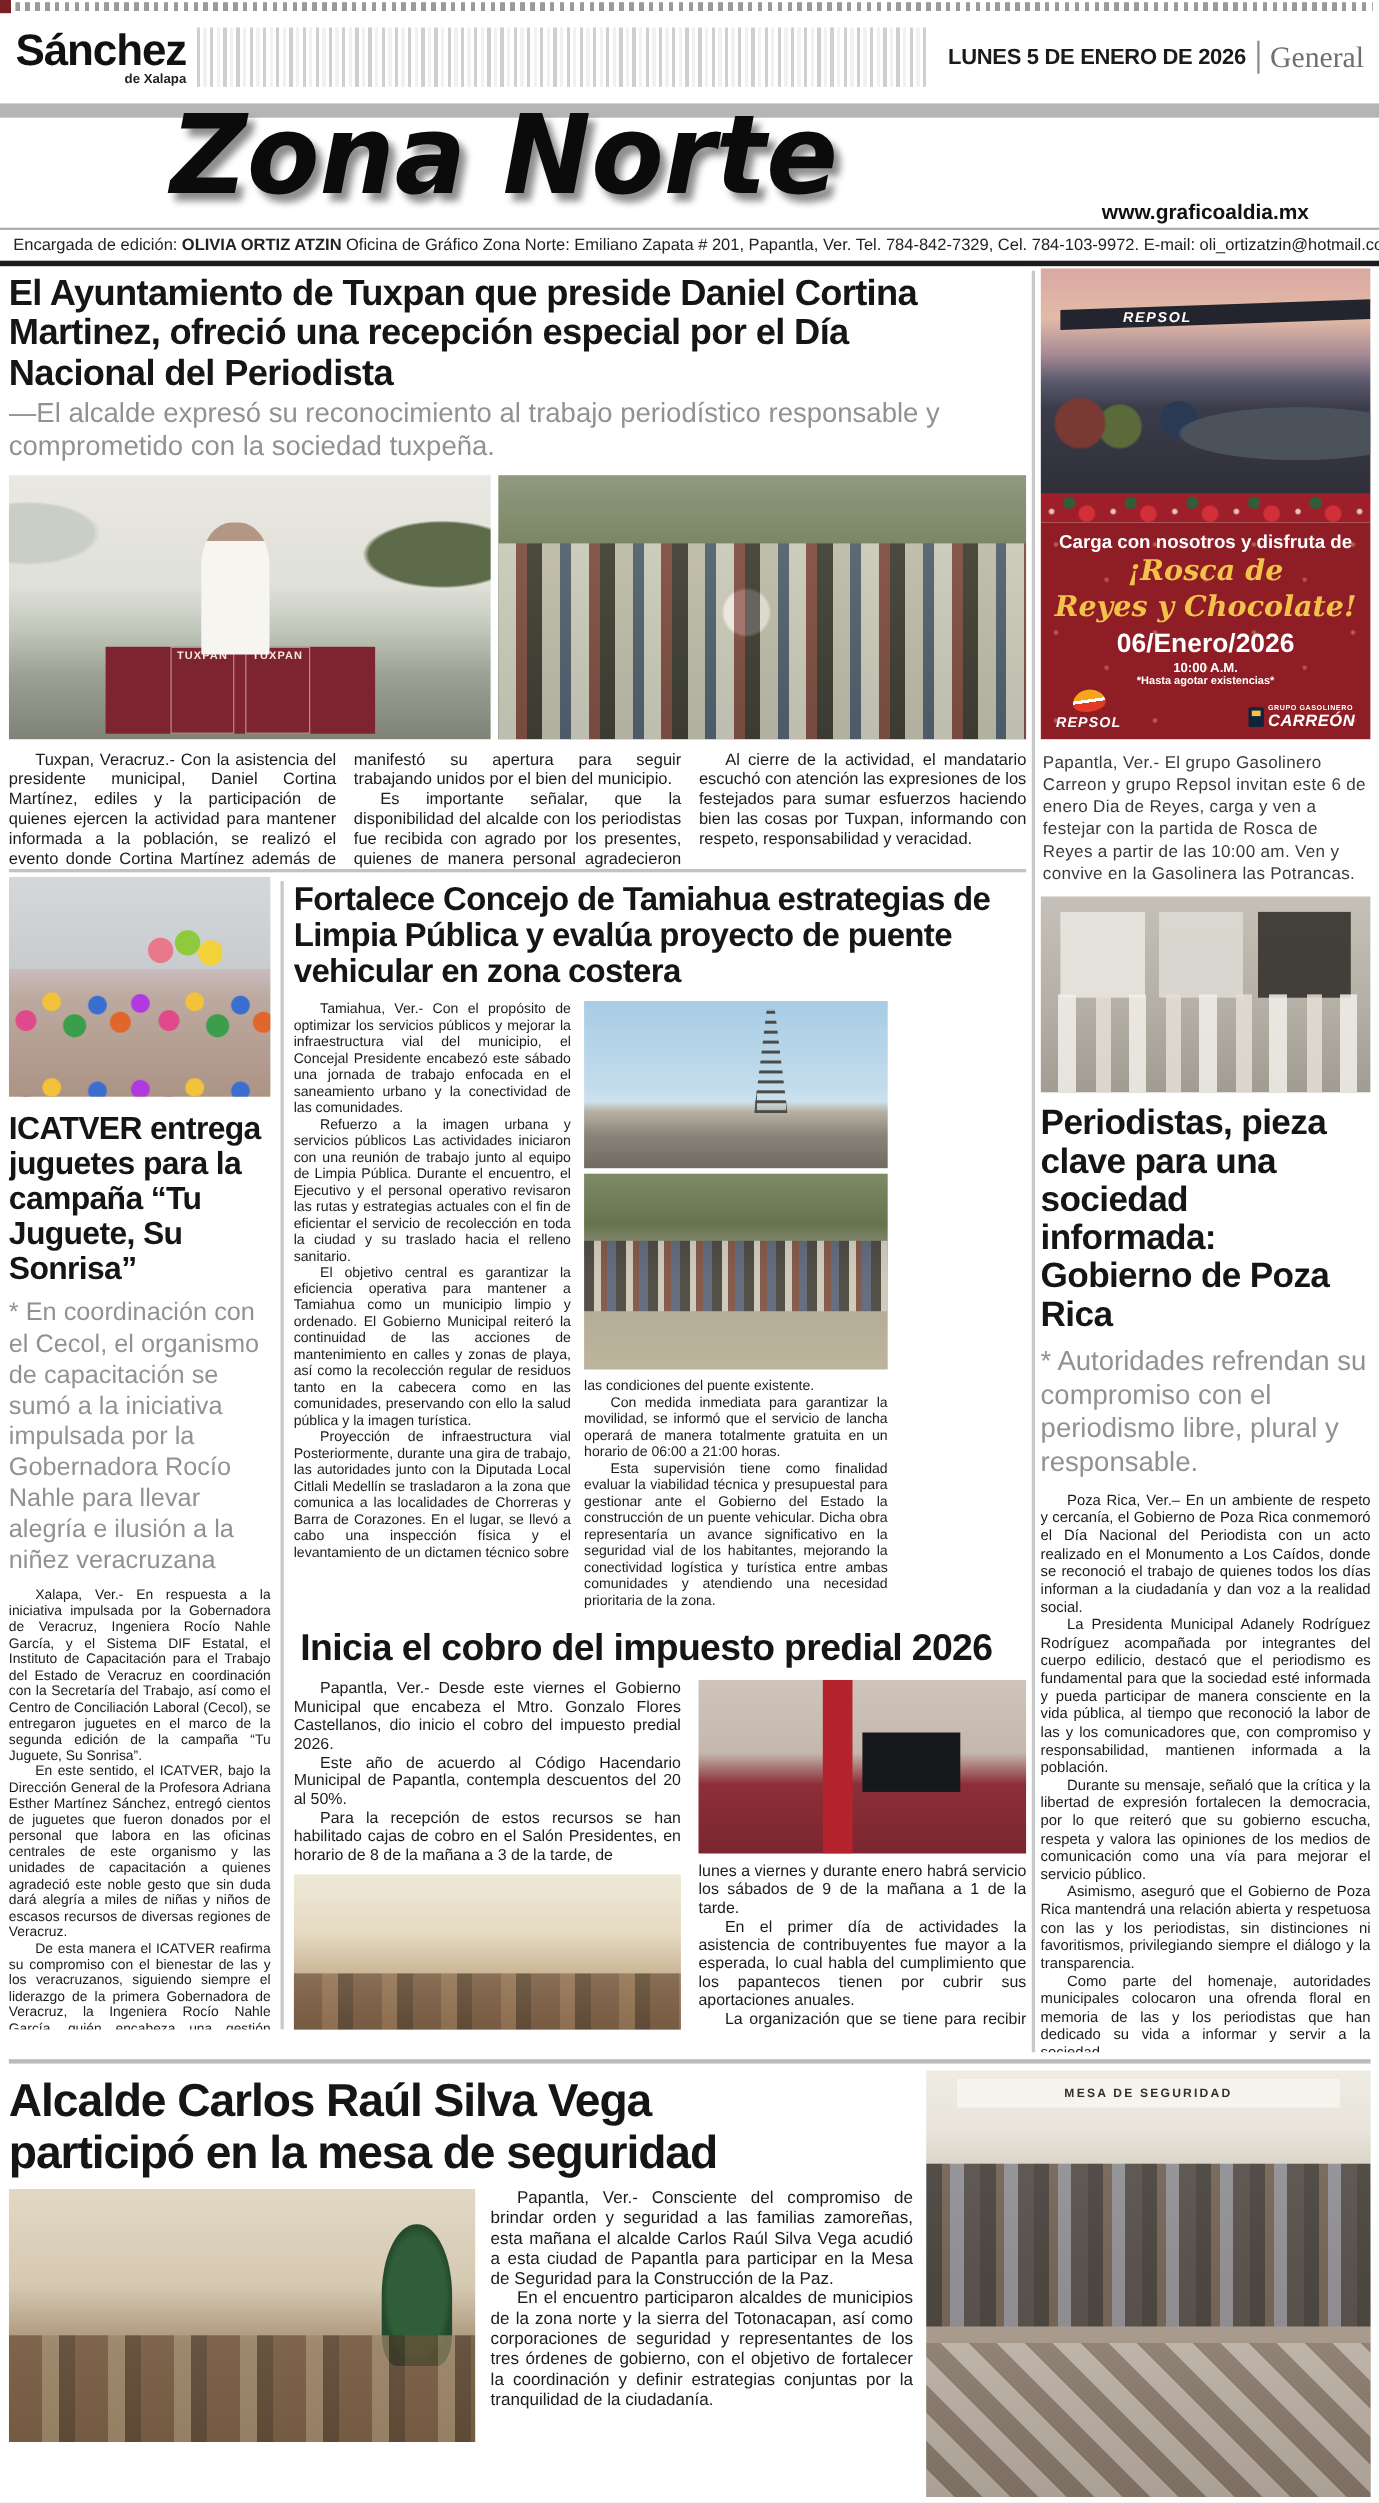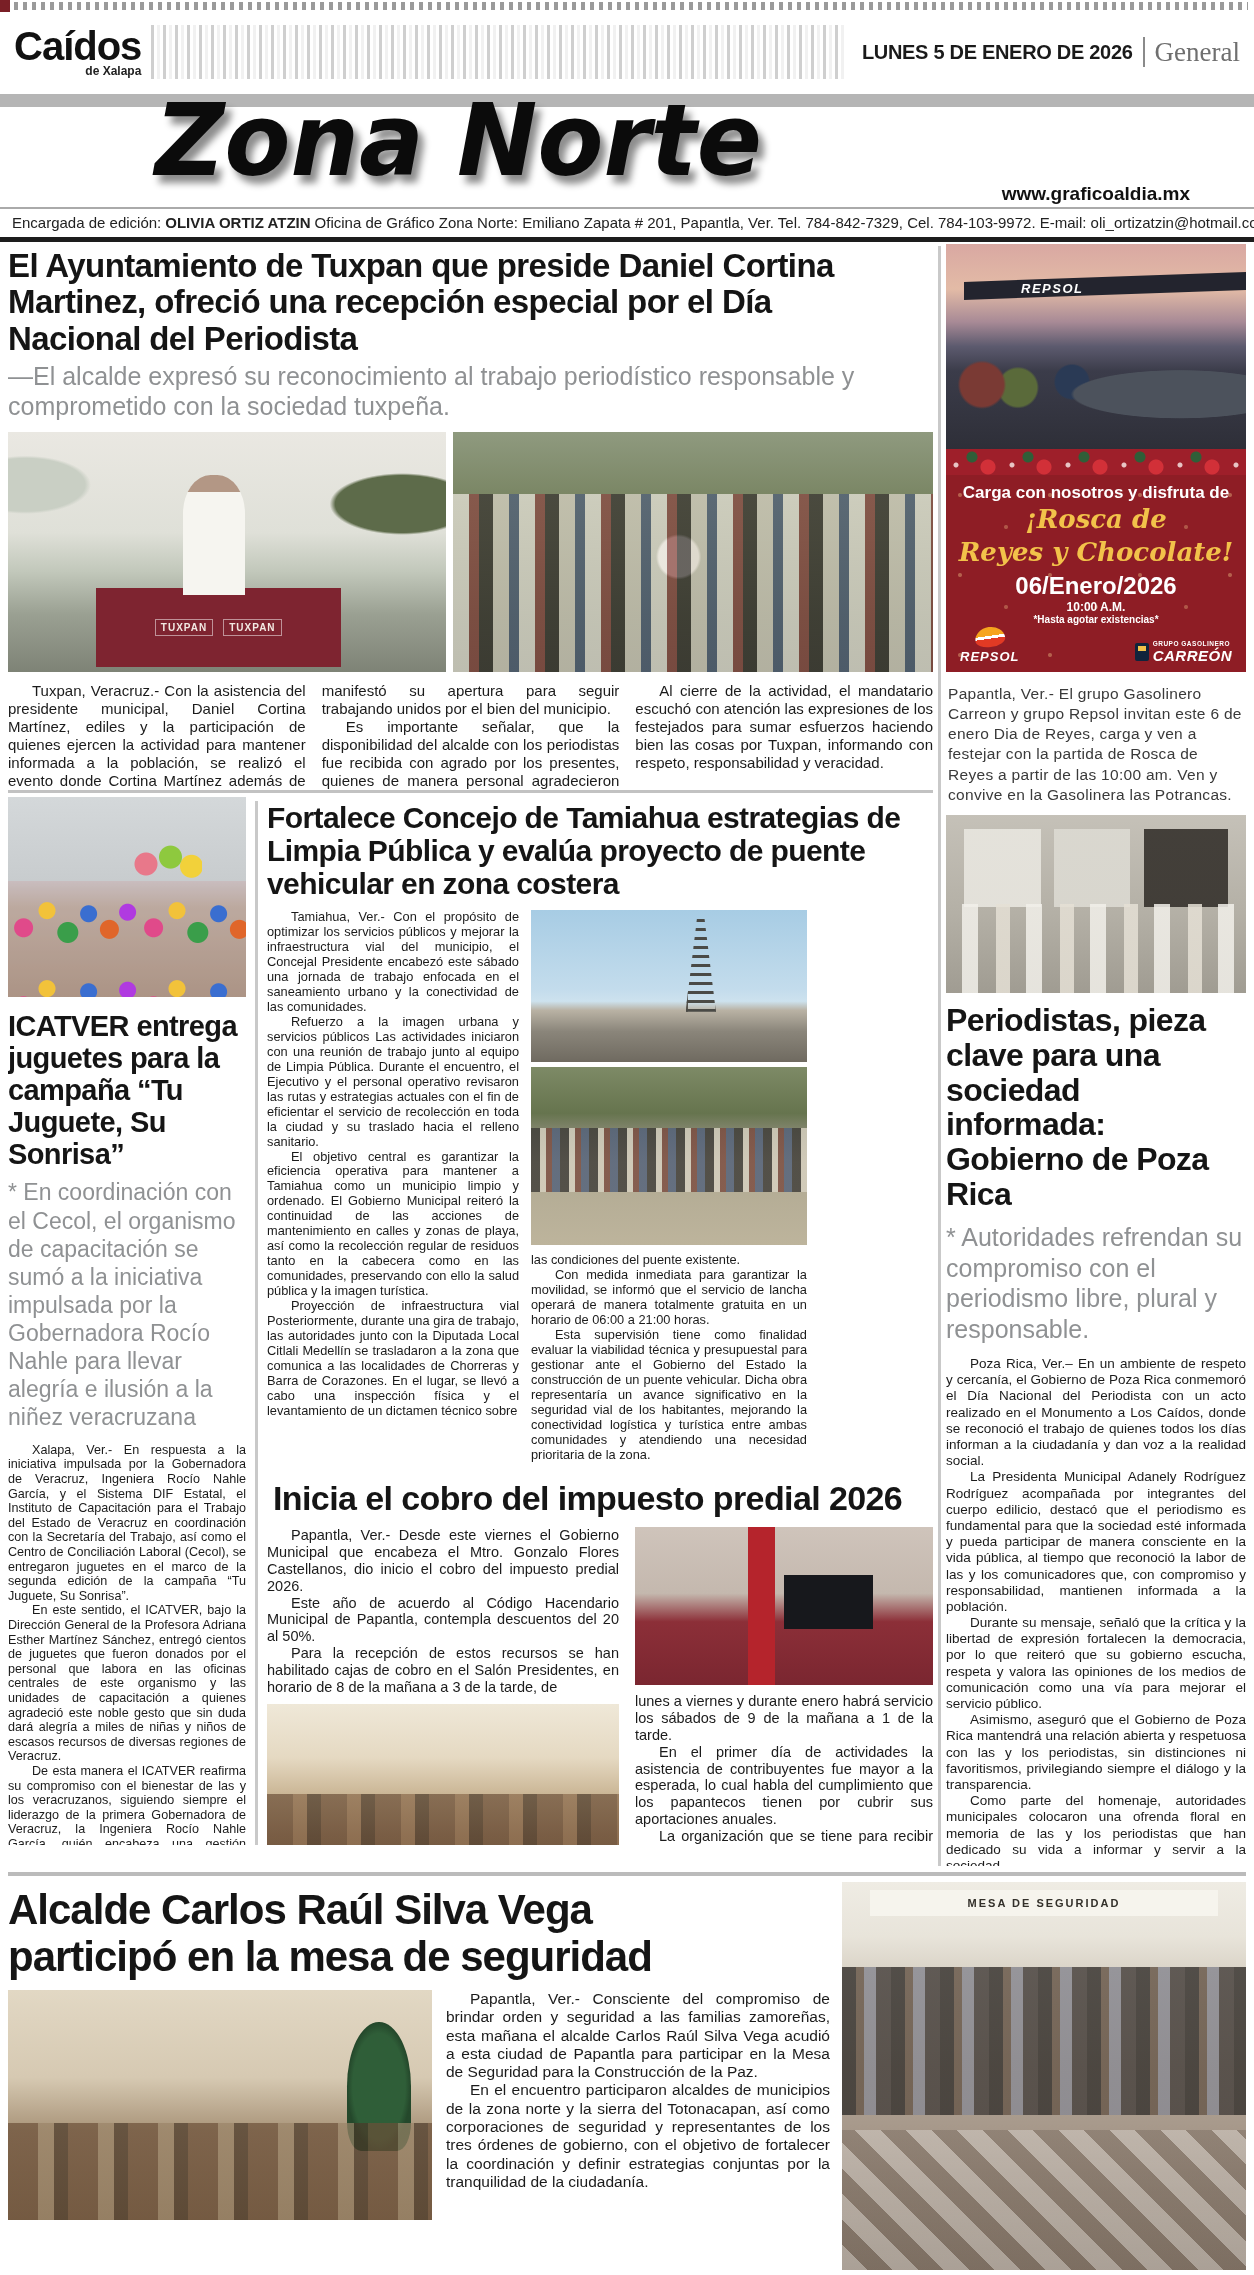"Caídos" div.brand { text: Caídos -> Sánchez }
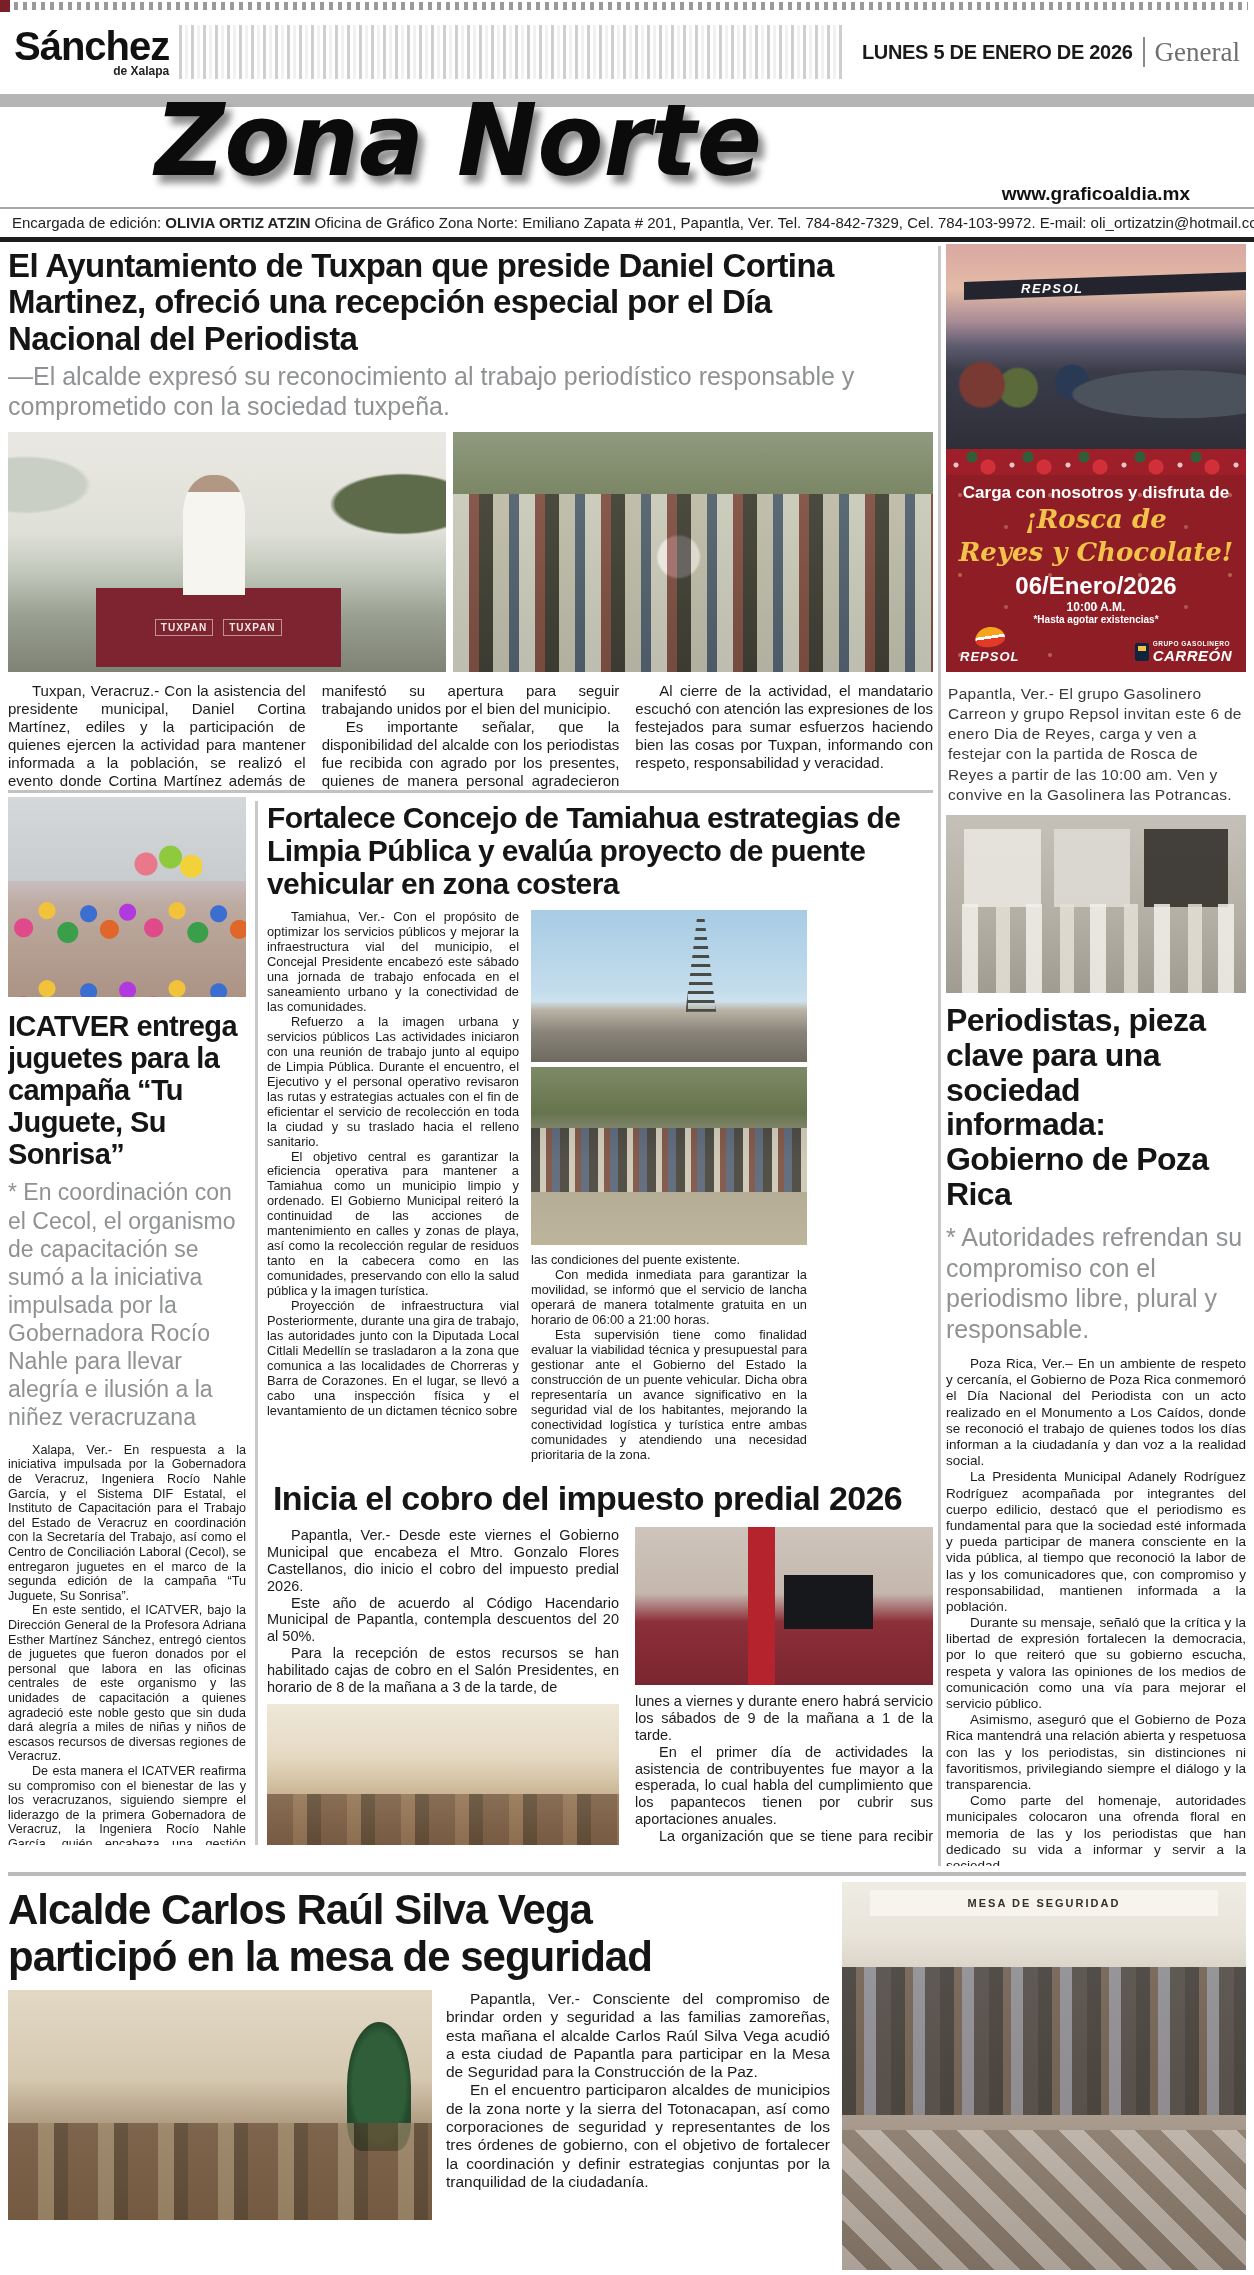"TUXPAN" .tux-box { align-items: center -> none }
